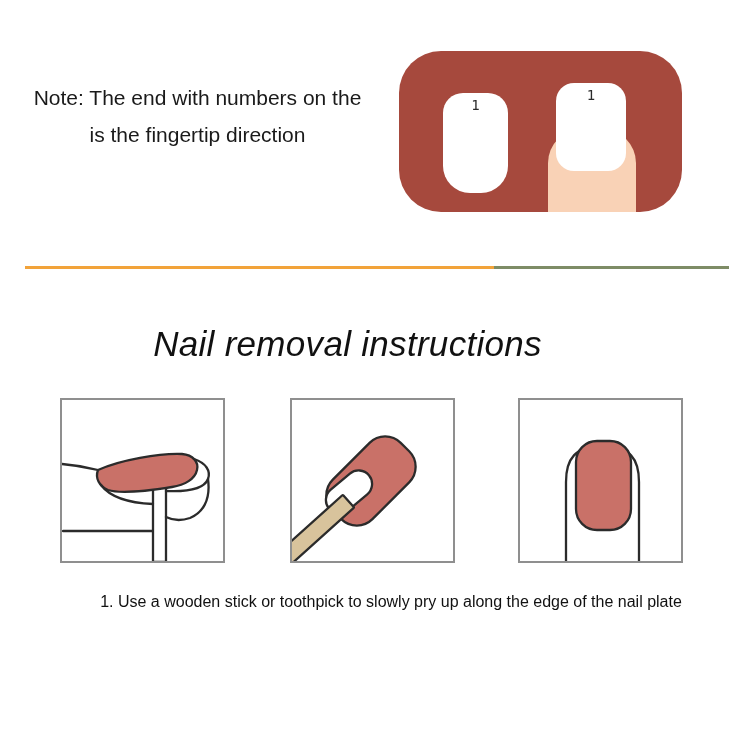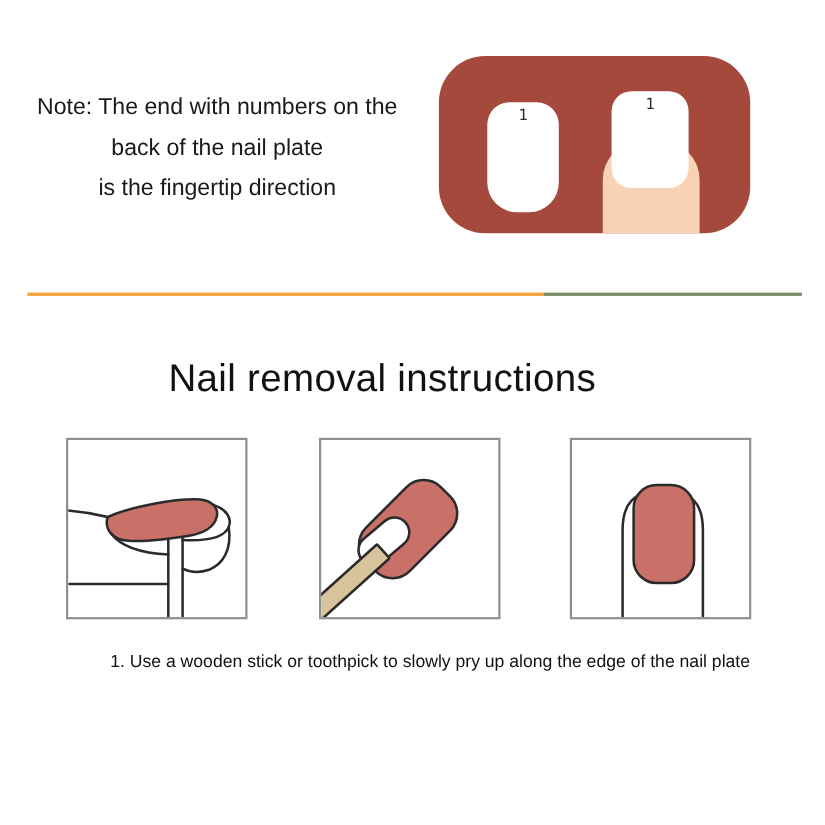"back of the nail plate" div { html: <div>back of the nail plate</div> -> none }
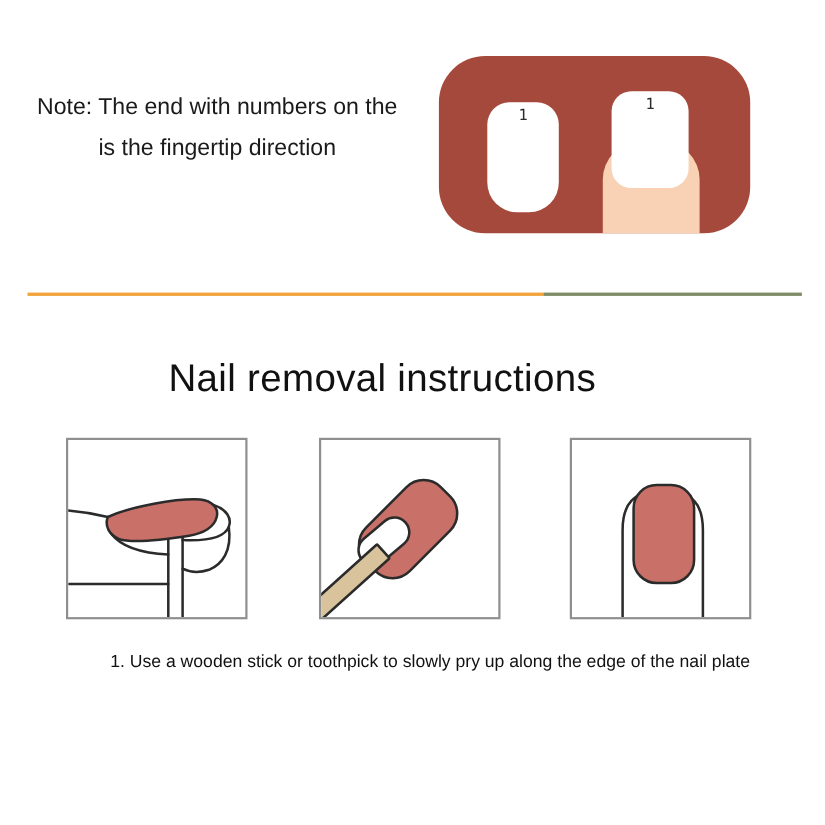"Nail removal instructions" .page-title { font-style: none -> italic }
